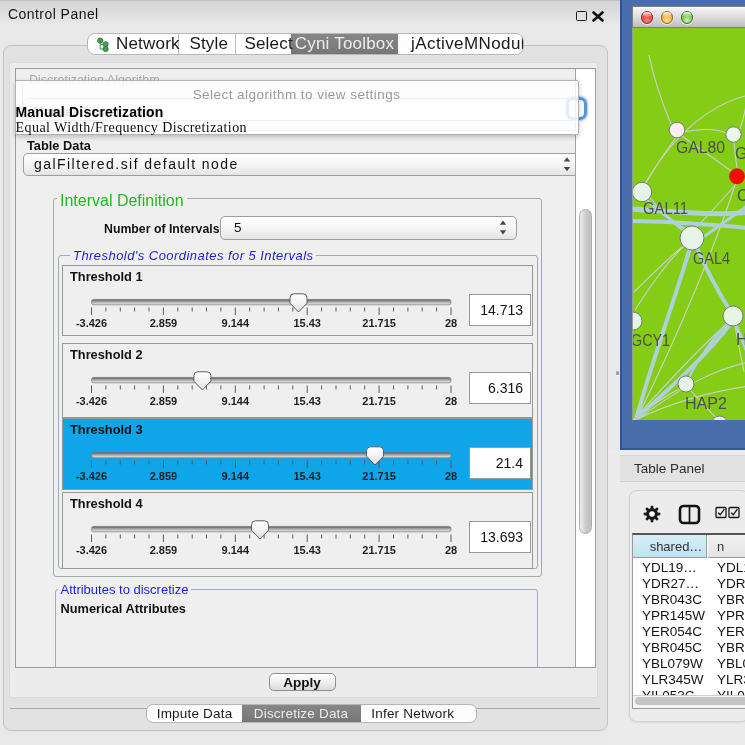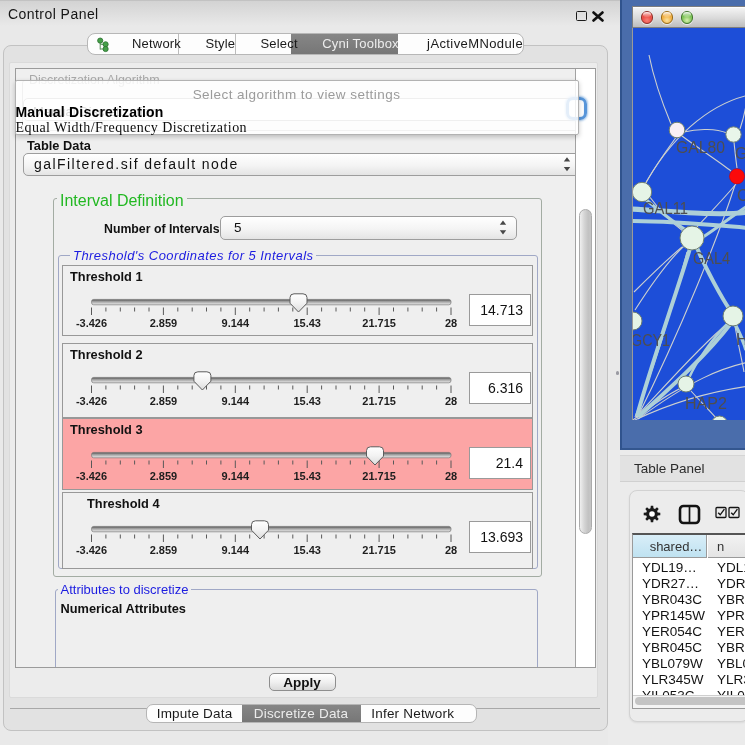"Network" div { font-size: 13px -> 17px; left: 16px -> 0 }
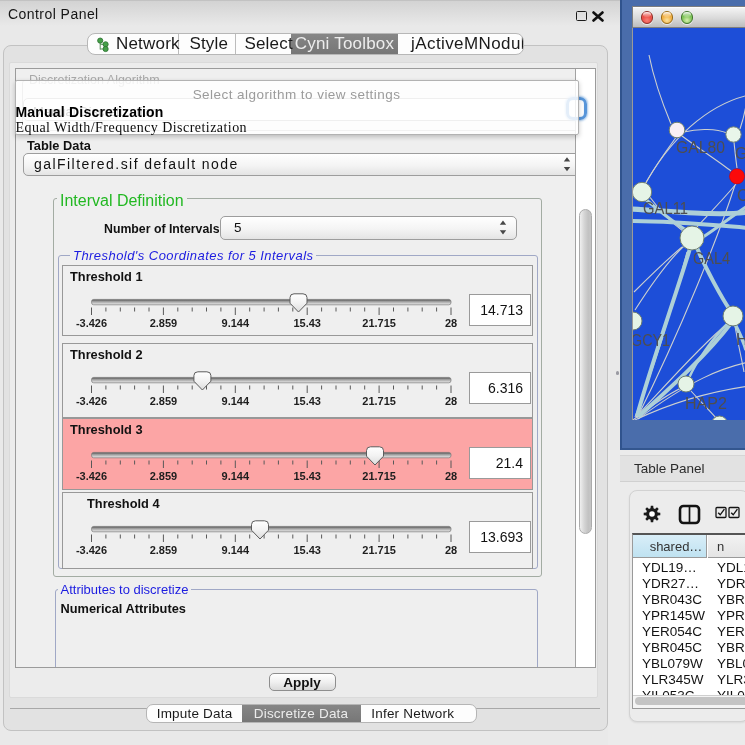"GAL80" div.abs { background: #1d4ed8 -> #84cc16 }
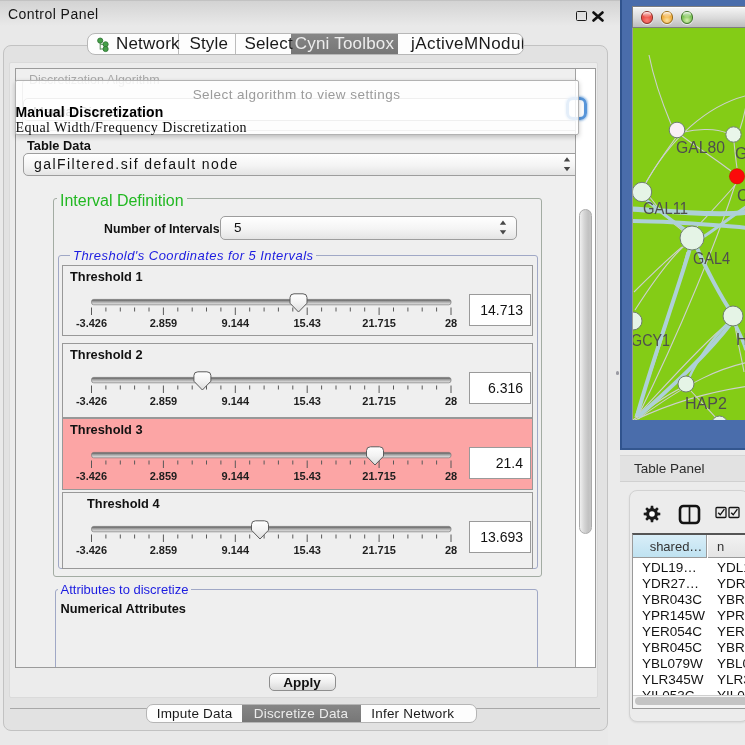"Threshold 3" div { background: #fca5a5 -> #0ea5e9 }
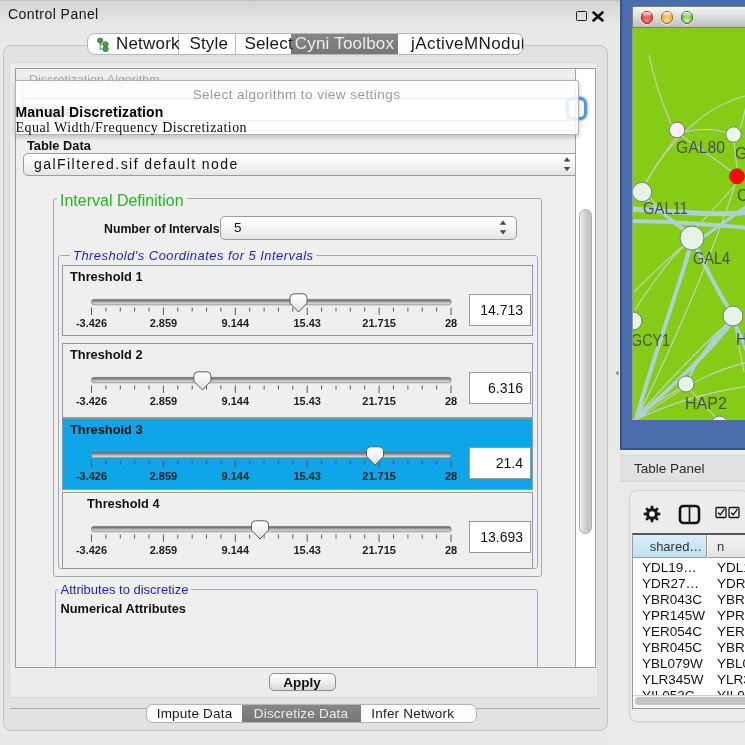"Threshold 4" div { left: 24px -> 7px }
